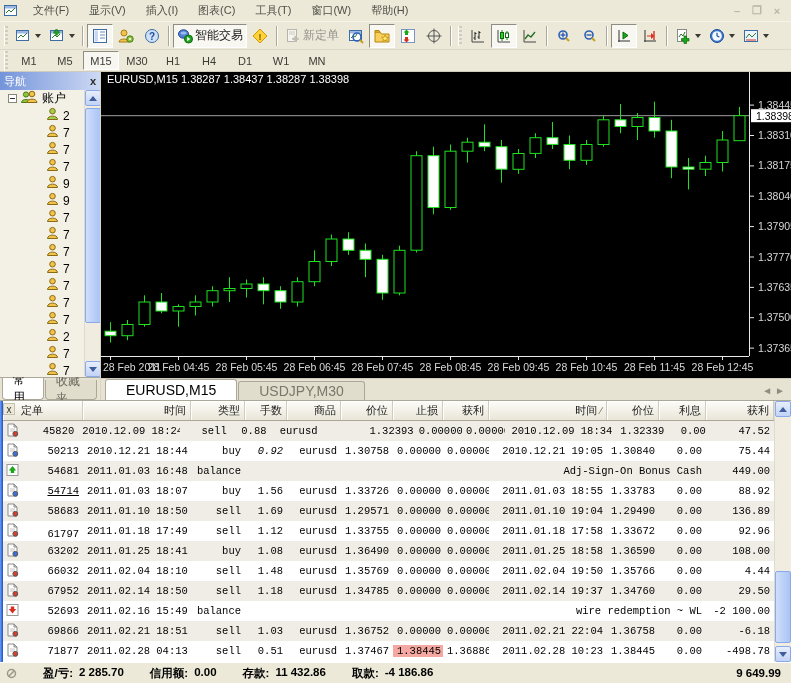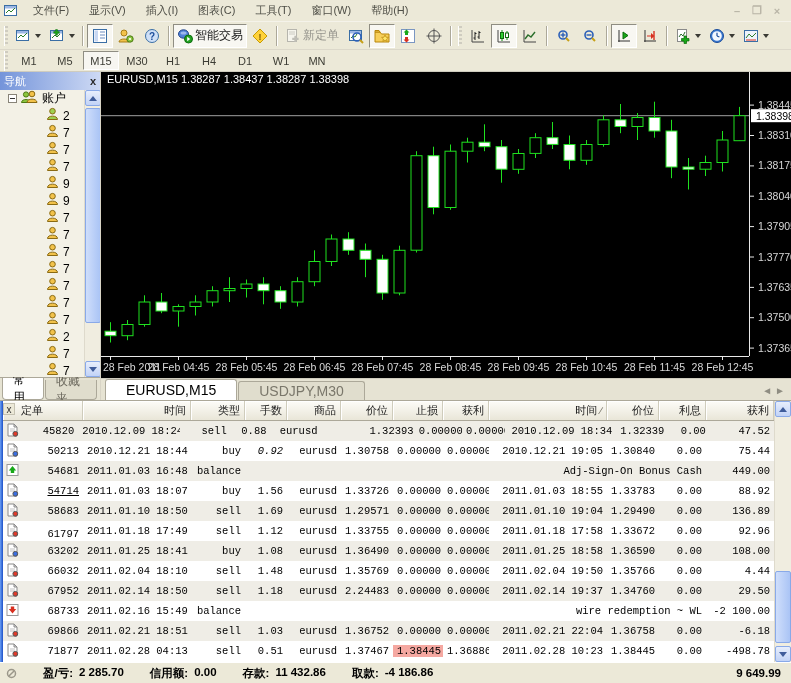"2.24483" div.t-cell { text: 2.24483 -> 1.34785 }
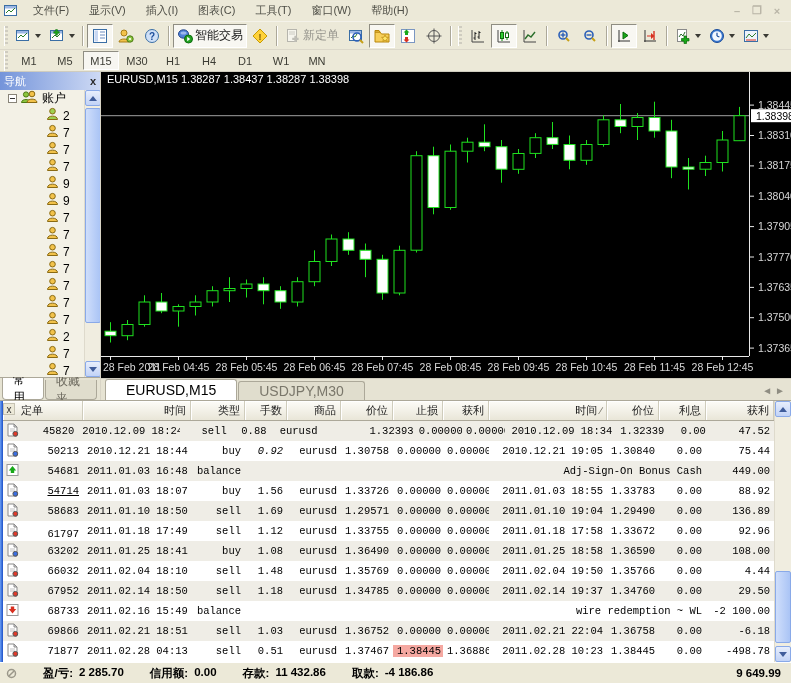"68733" span { text: 68733 -> 52693 }
